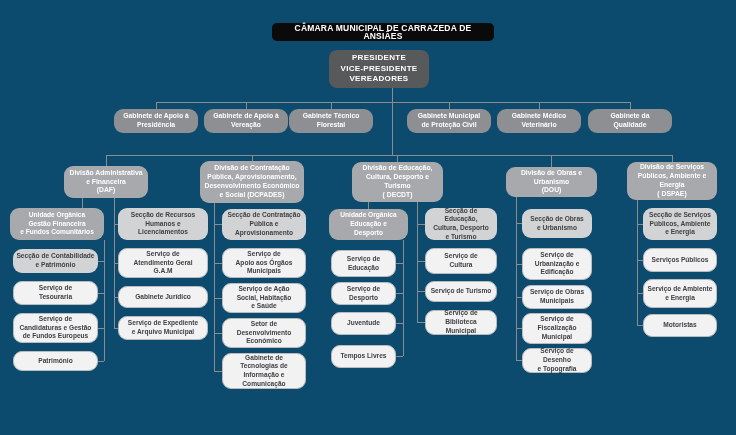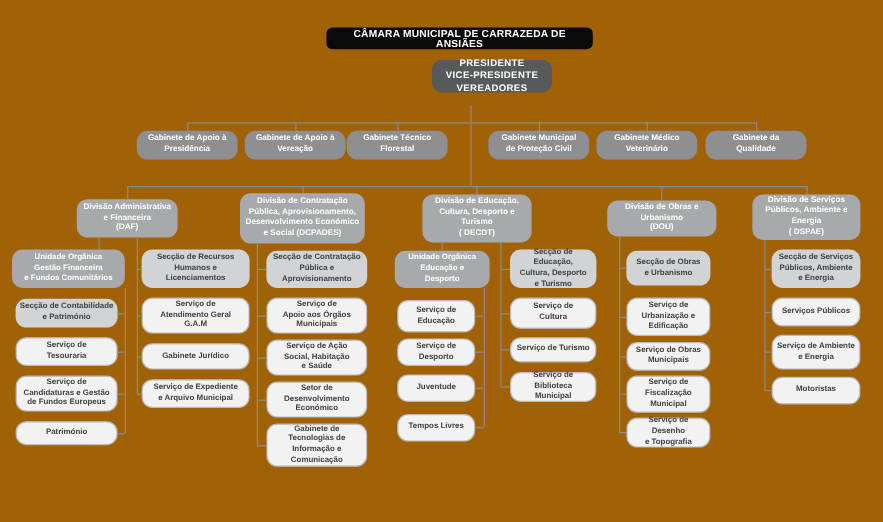"CÂMARA MUNICIPAL DE CARRAZEDA DE" .canvas { background: #a16207 -> #0c4a6e }
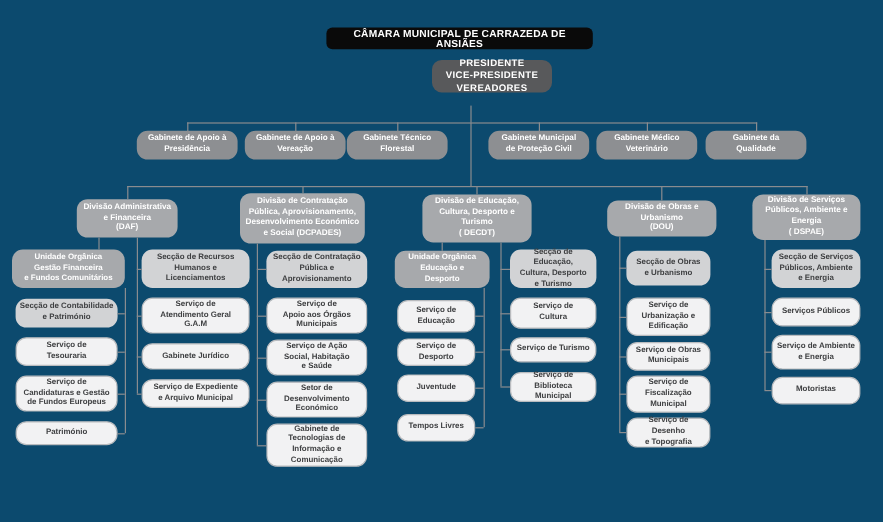"PRESIDENTE" div.box { height: 27px -> 38px; left: 360px -> 329px }
